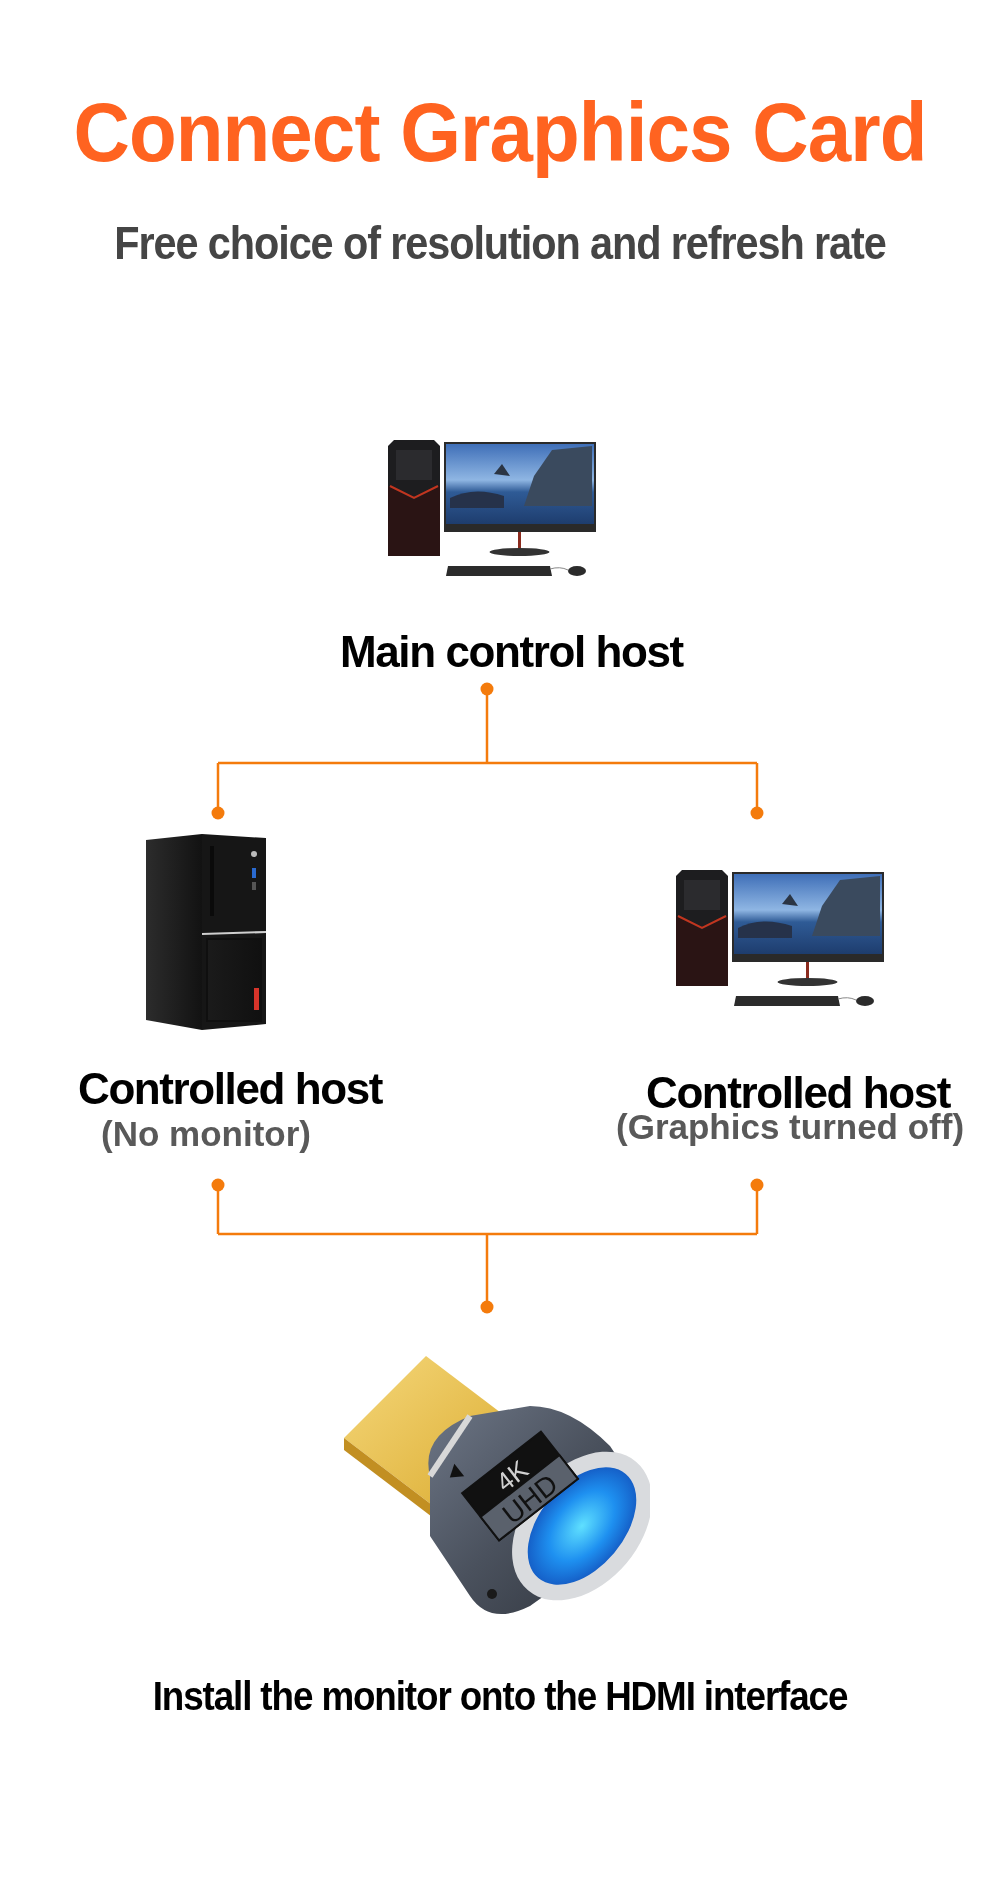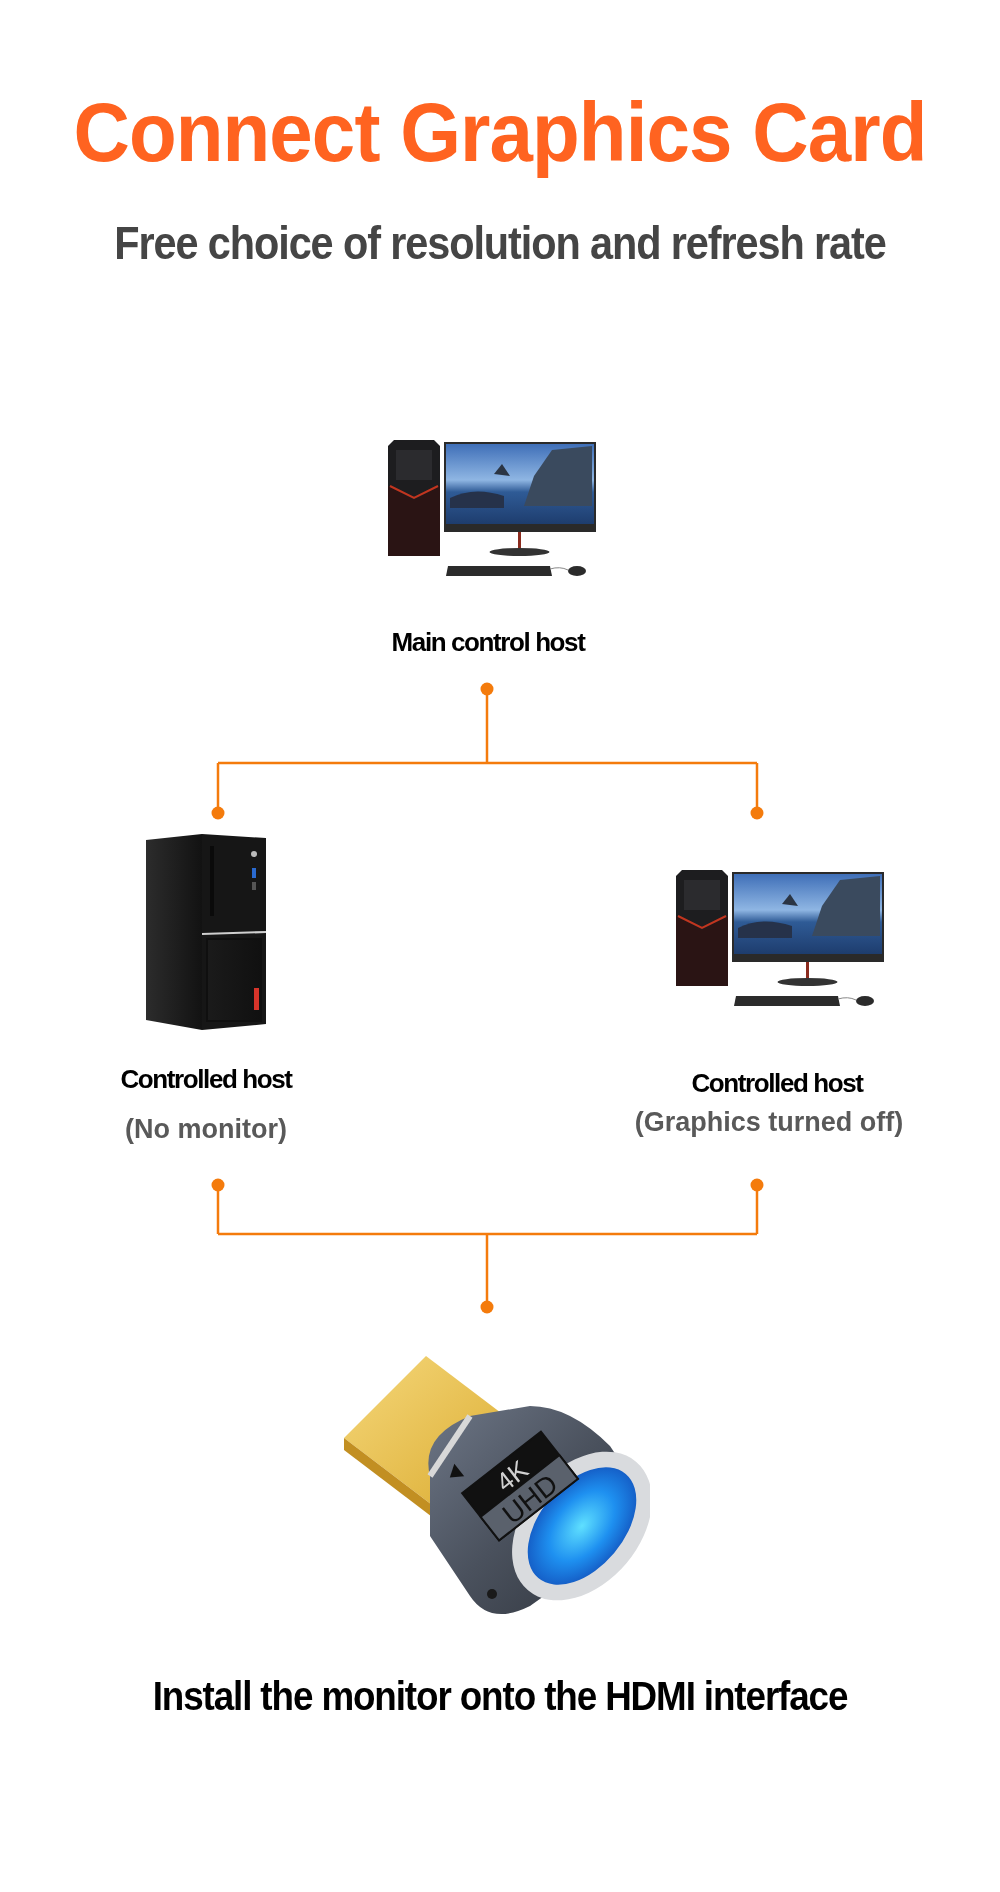"Main control host" .node-label { font-size: 26px -> 44px }
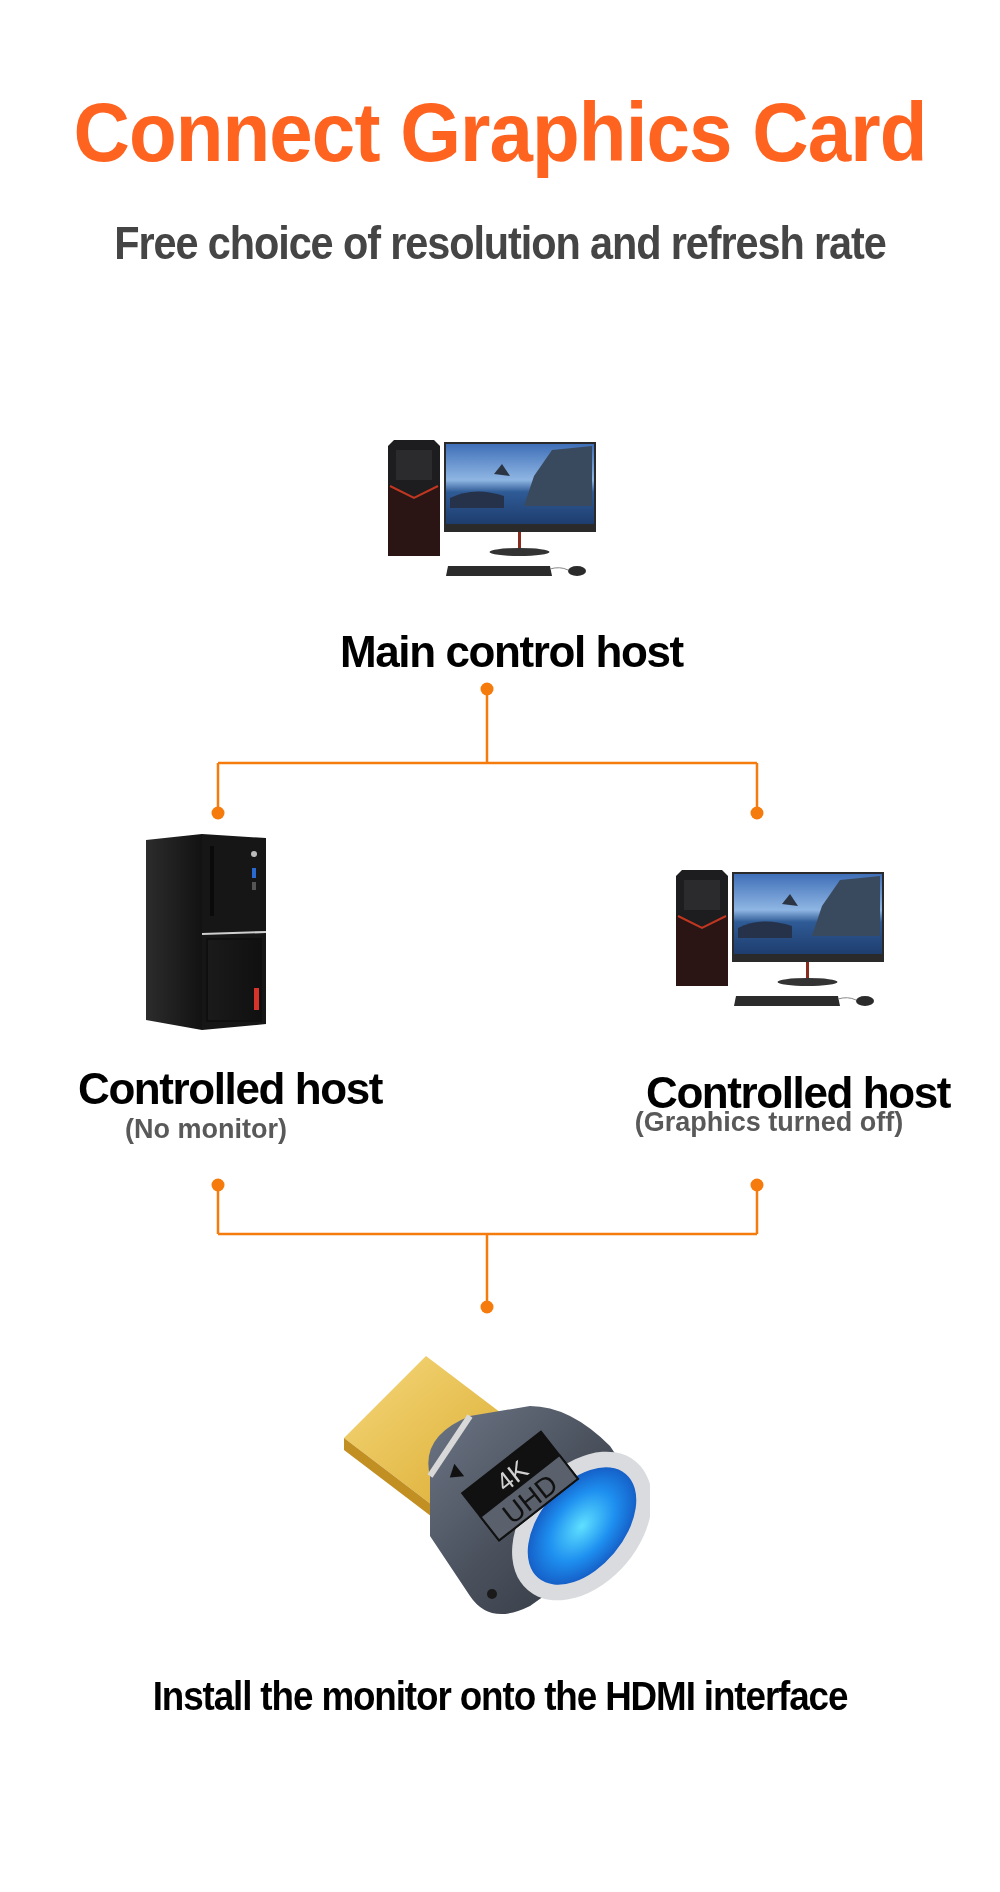"(No monitor)" .node-sub { font-size: 27px -> 35px }
